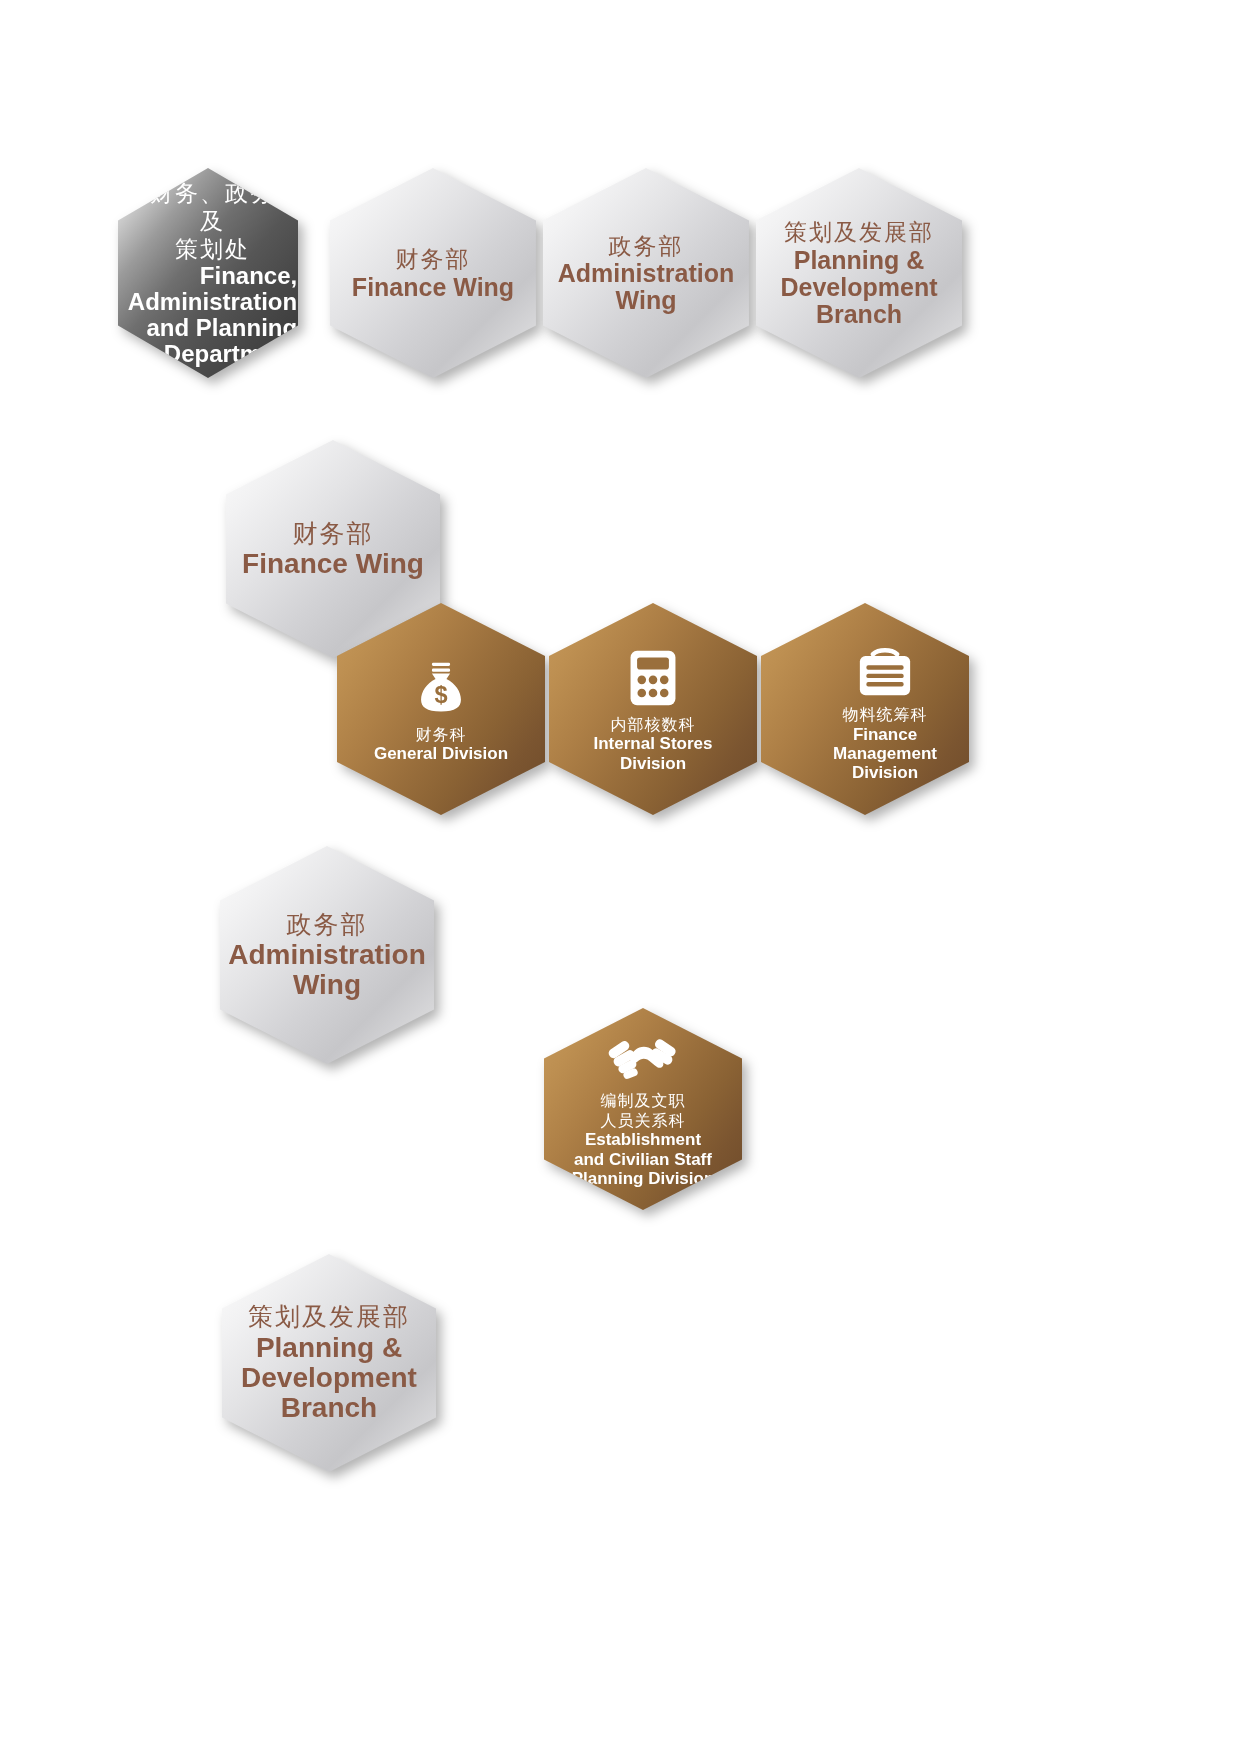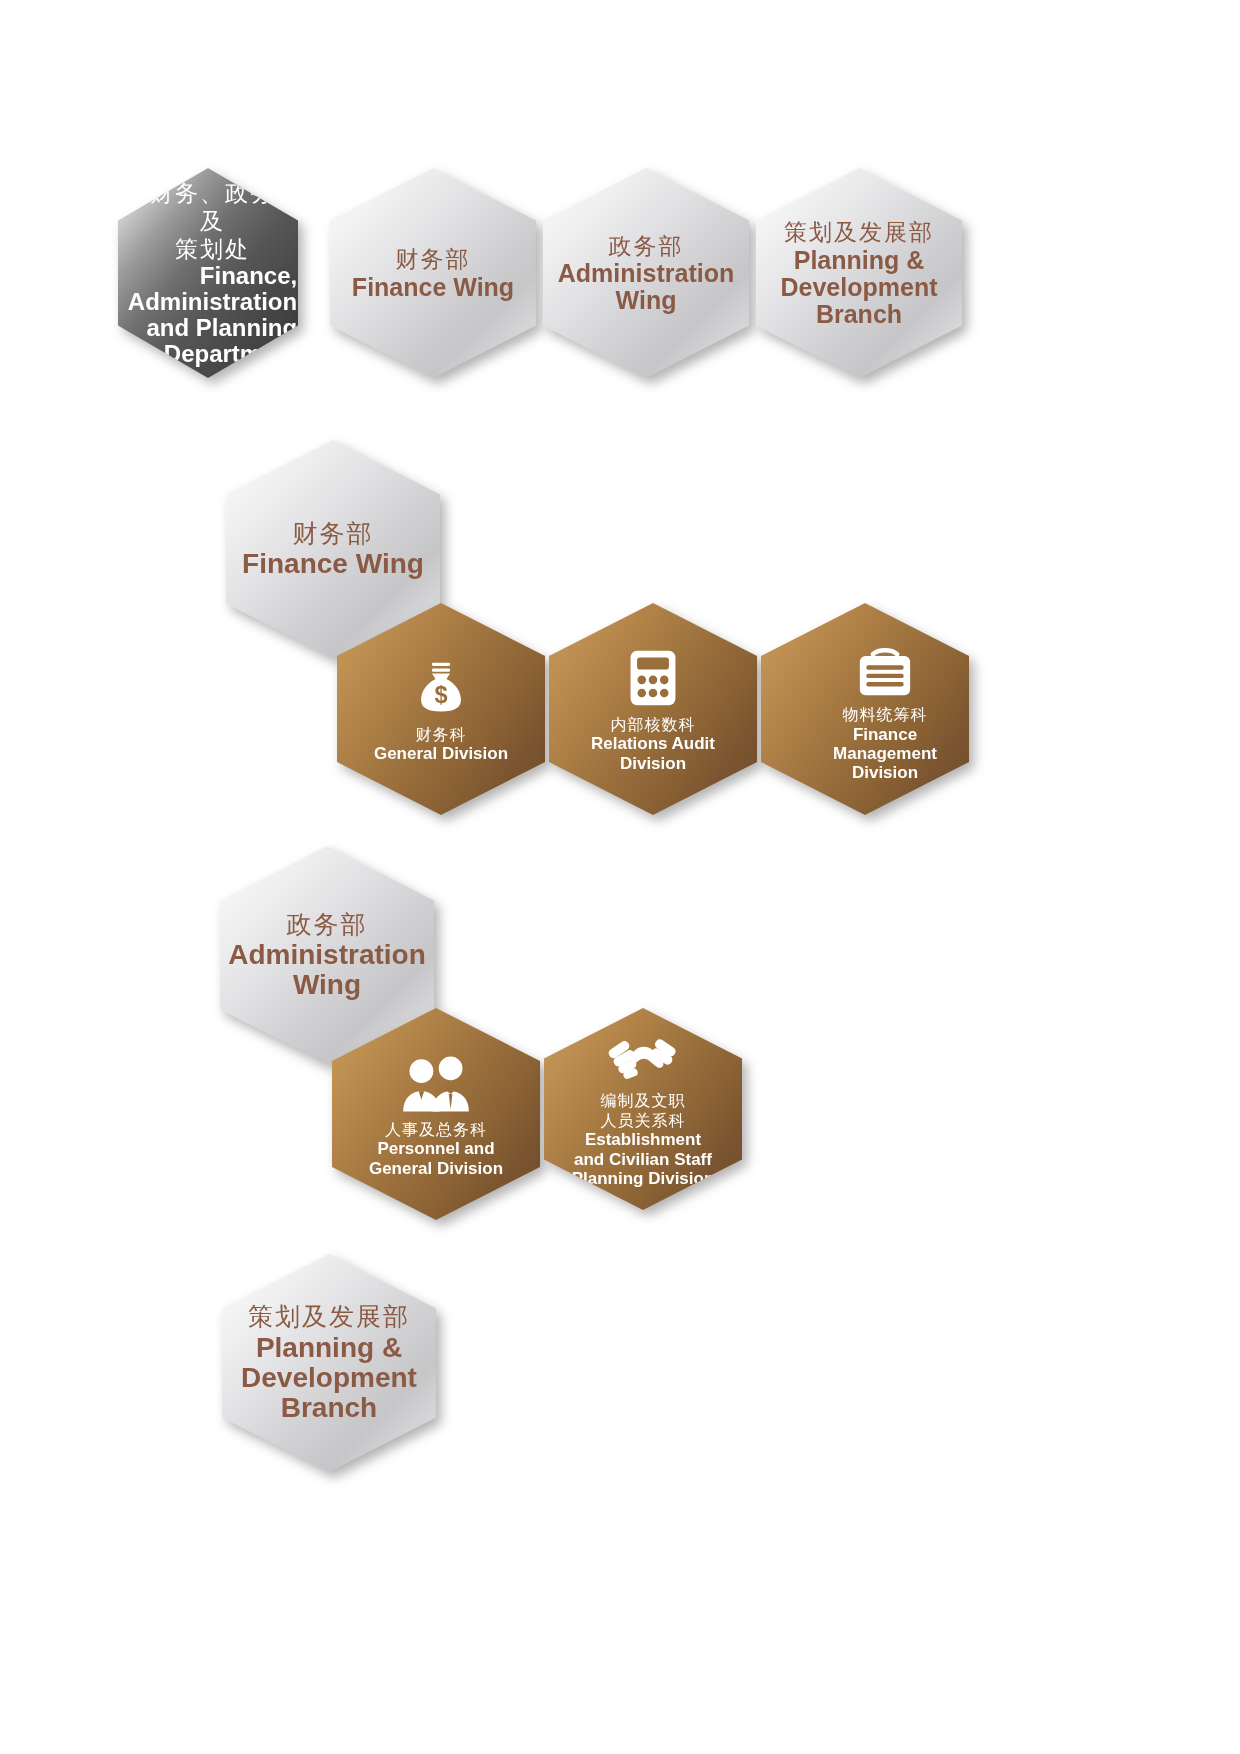"Relations Audit" div.en { text: Relations Audit -> Internal Stores }
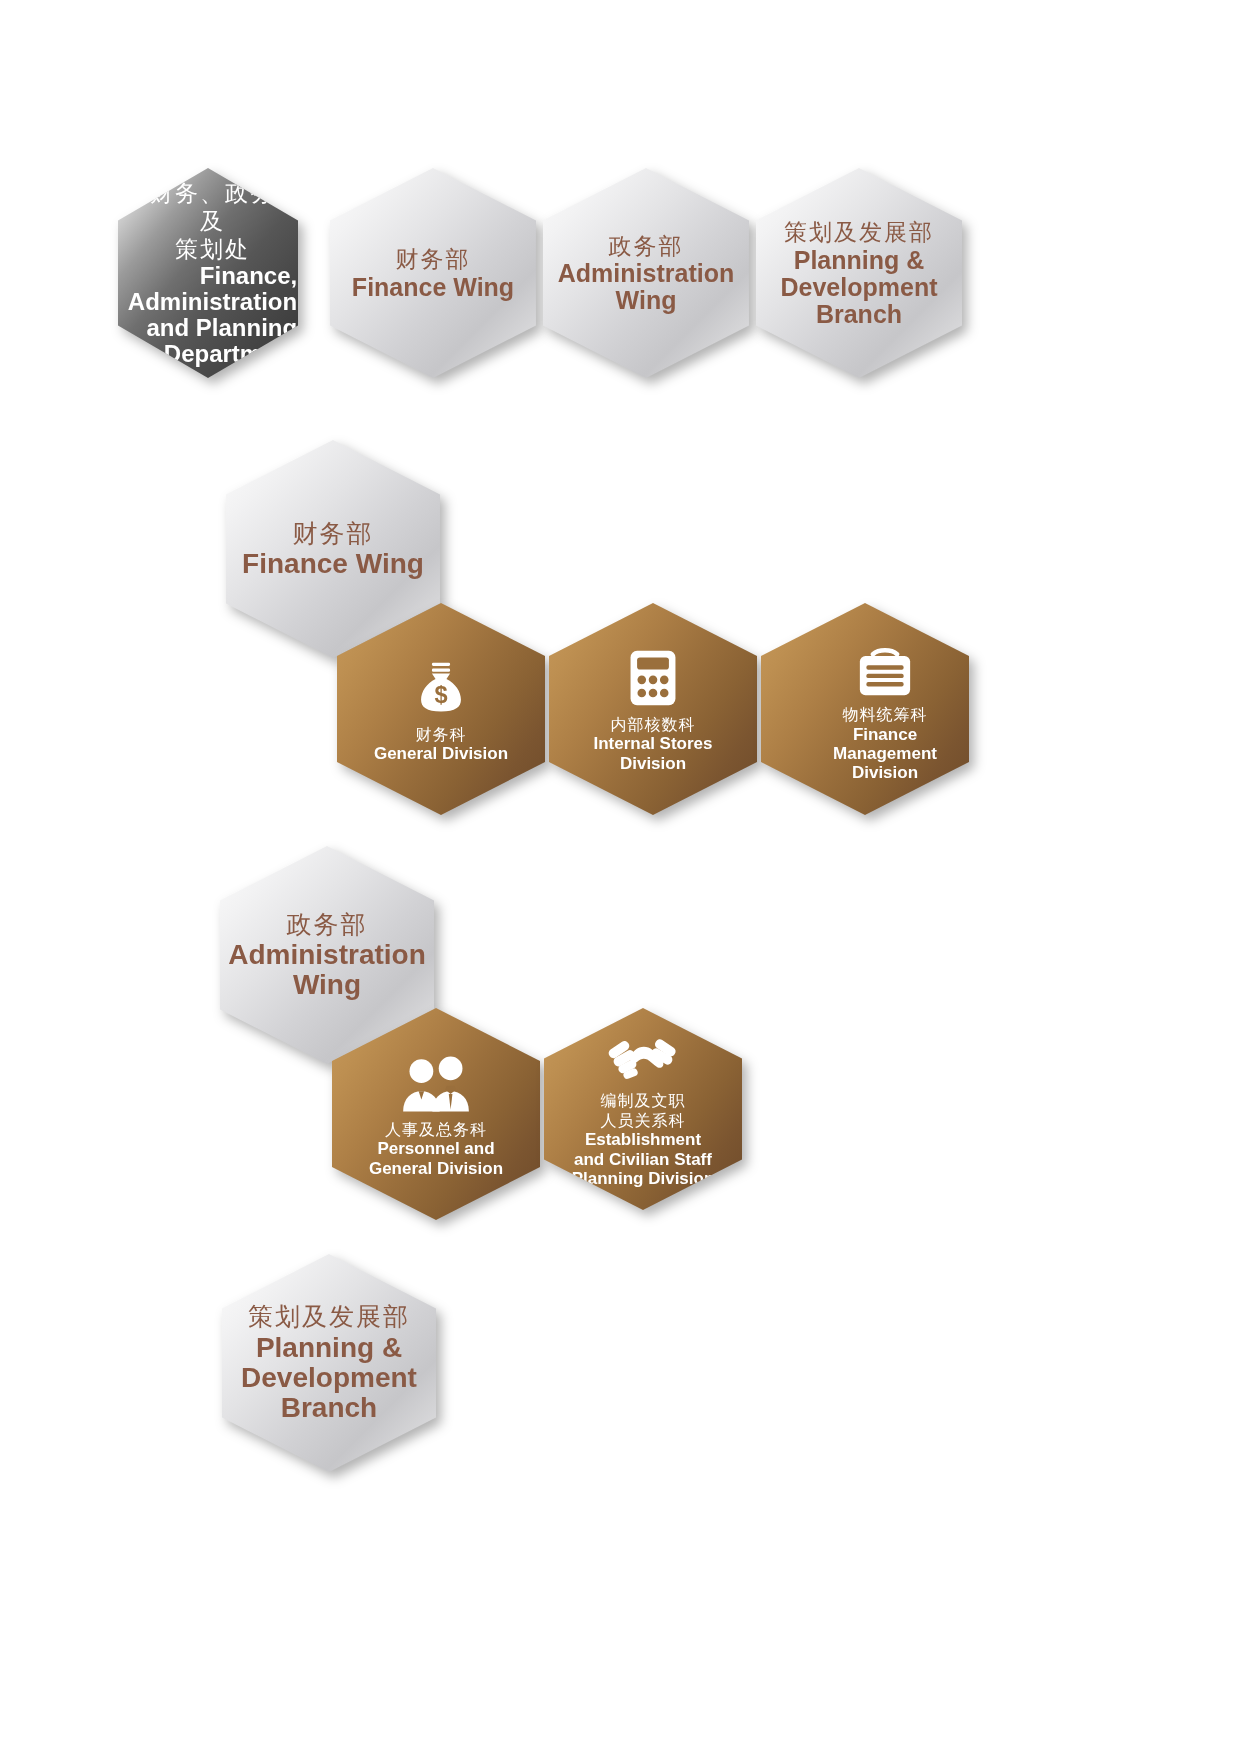"人事及总务科" div.hexwrap { html: <div> <div> <div> <div> <svg> <circle></circle> <path></path> <path></path> <circle></circle> <path></path> <path></path> <path></path> </svg> </div> <div>人事及总务科</div> <div>Personnel and General Division</div> </div> </div> </div> -> none }
